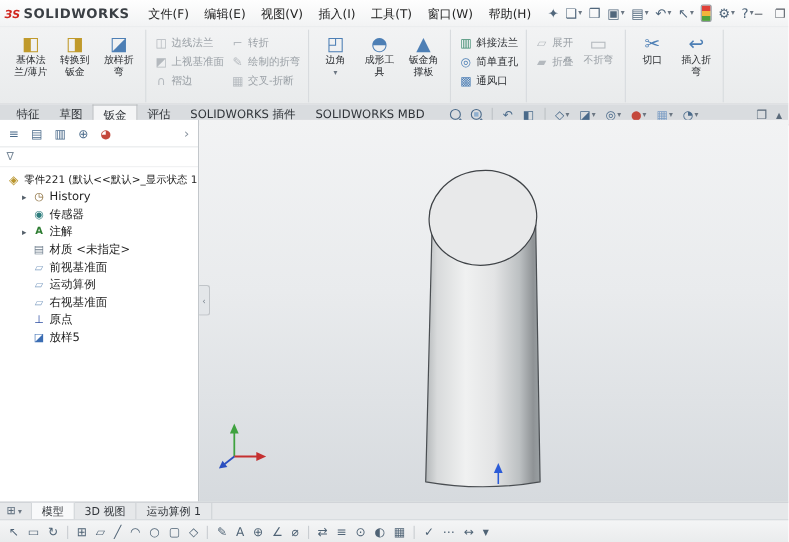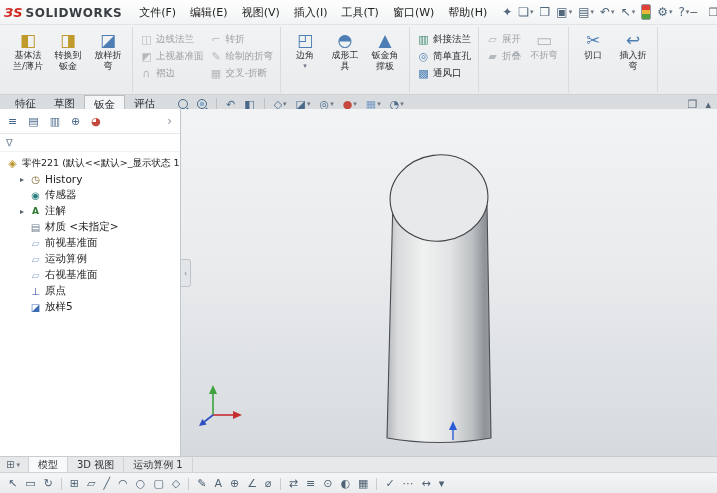"ЗS" .logo .ds { font-size: 13px -> 10px }
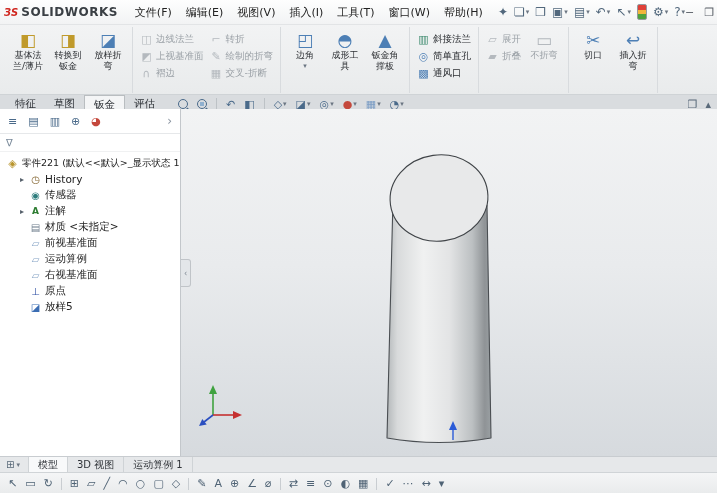"SOLIDWORKS 插件" span.tab { html: none -> <span>SOLIDWORKS 插件</span> }
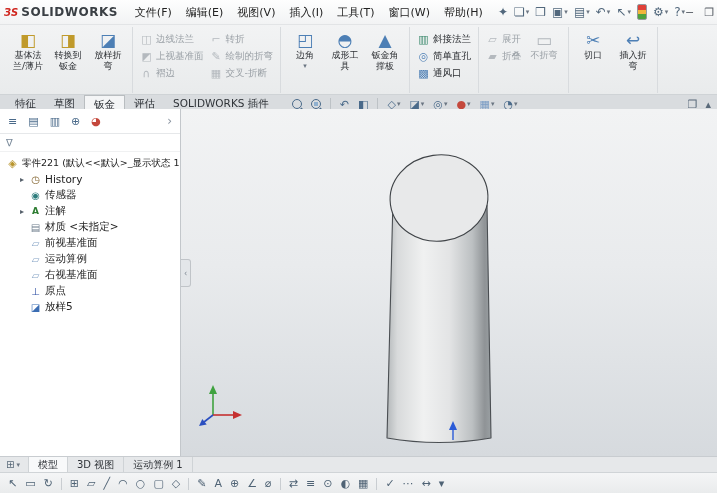"SOLIDWORKS MBD" span.tab { html: none -> <span>SOLIDWORKS MBD</span> }
